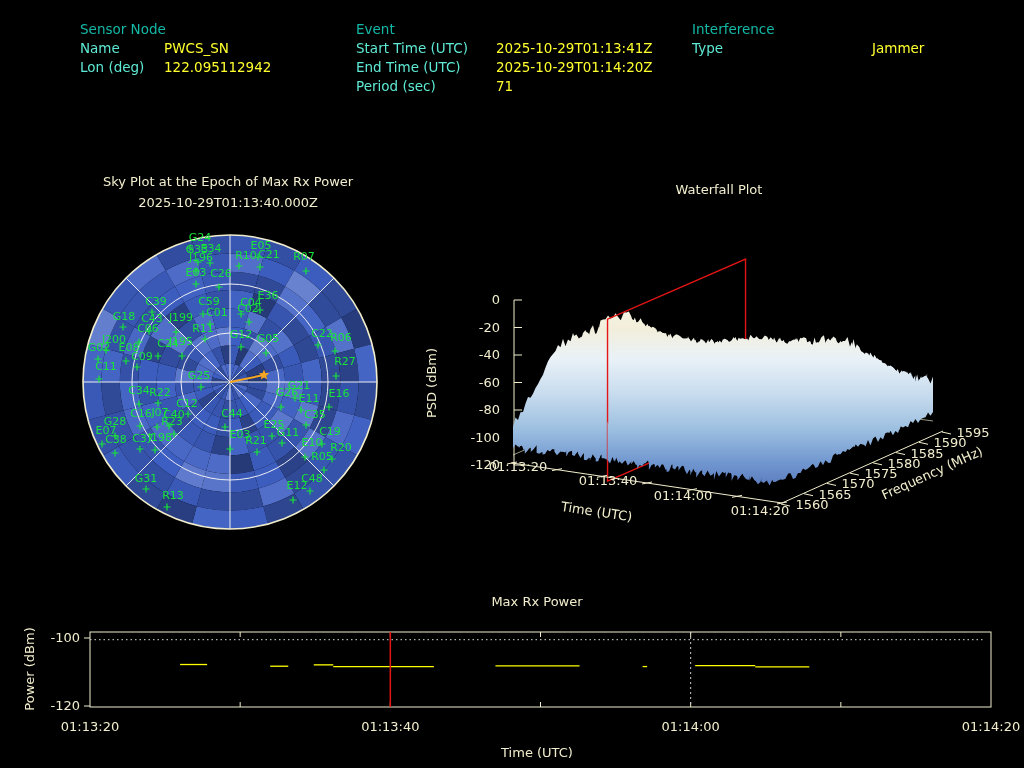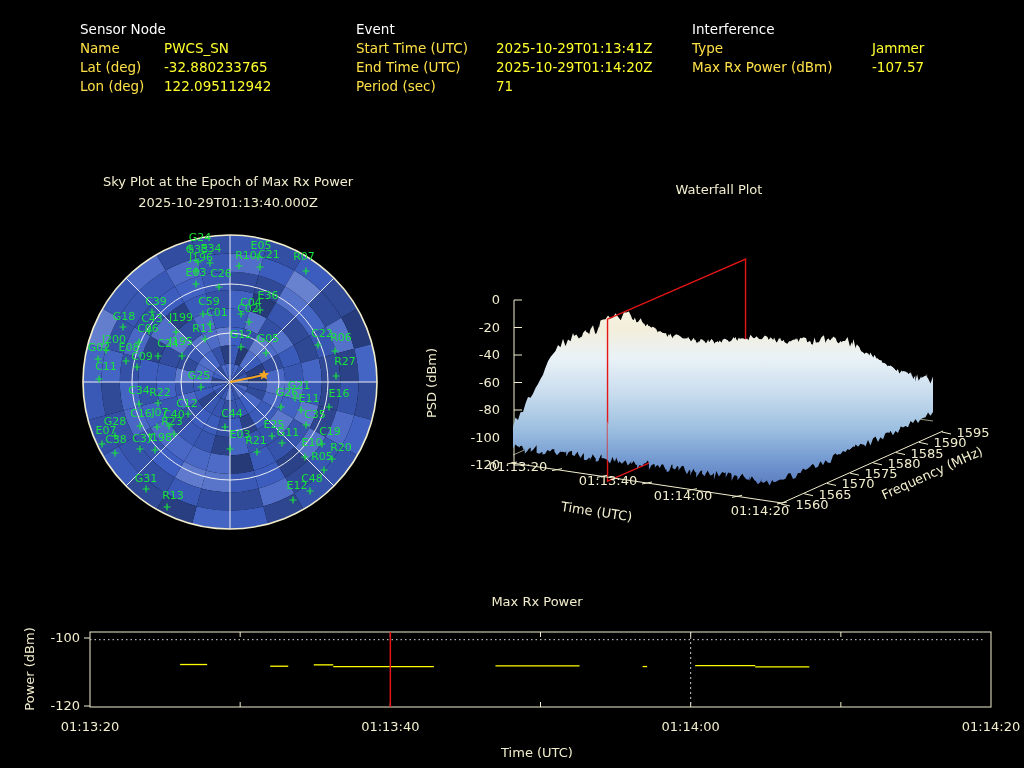"Sensor Node" .hdr-title { color: #ffffff -> #14b8a6 }
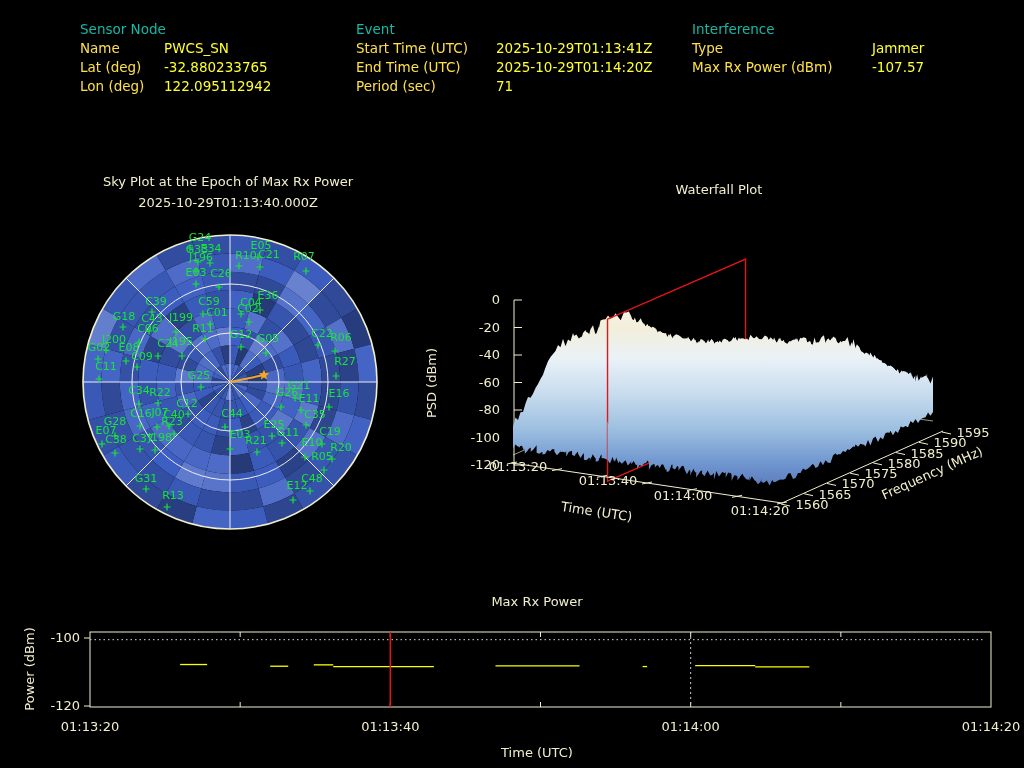"Name" .hdr-row .lab { color: #fde047 -> #5eead4 }
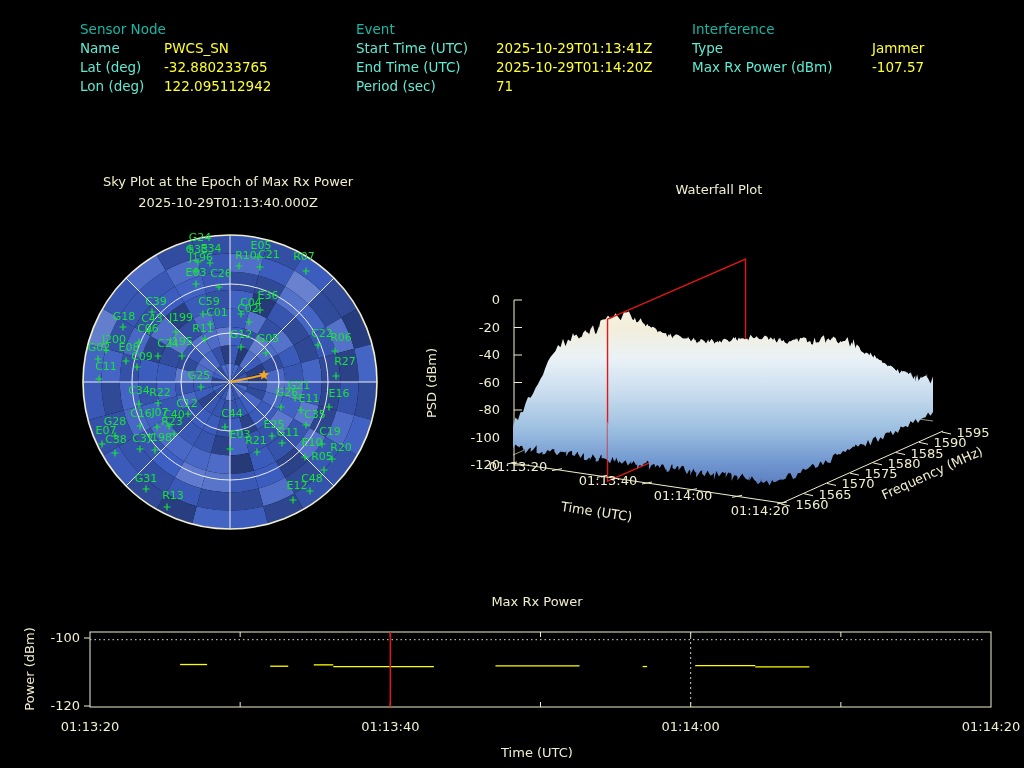"Lat (deg) -32.880233765" div.hdr-row { html: <div> <span>Lat (deg)</span><span>-32.880233765</span> </div> -> none }
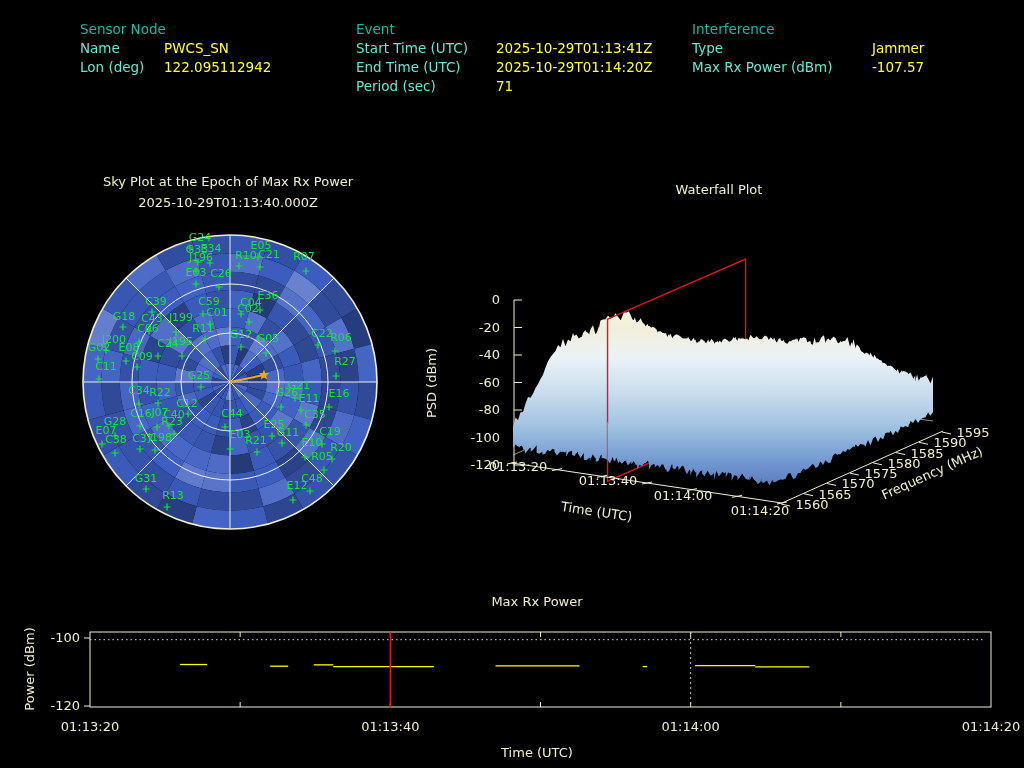"Max Rx Power (dBm) -107.57" div.hdr-row { html: <div> <span>Max Rx Power (dBm)</span><span>-107.57</span> </div> -> none }
